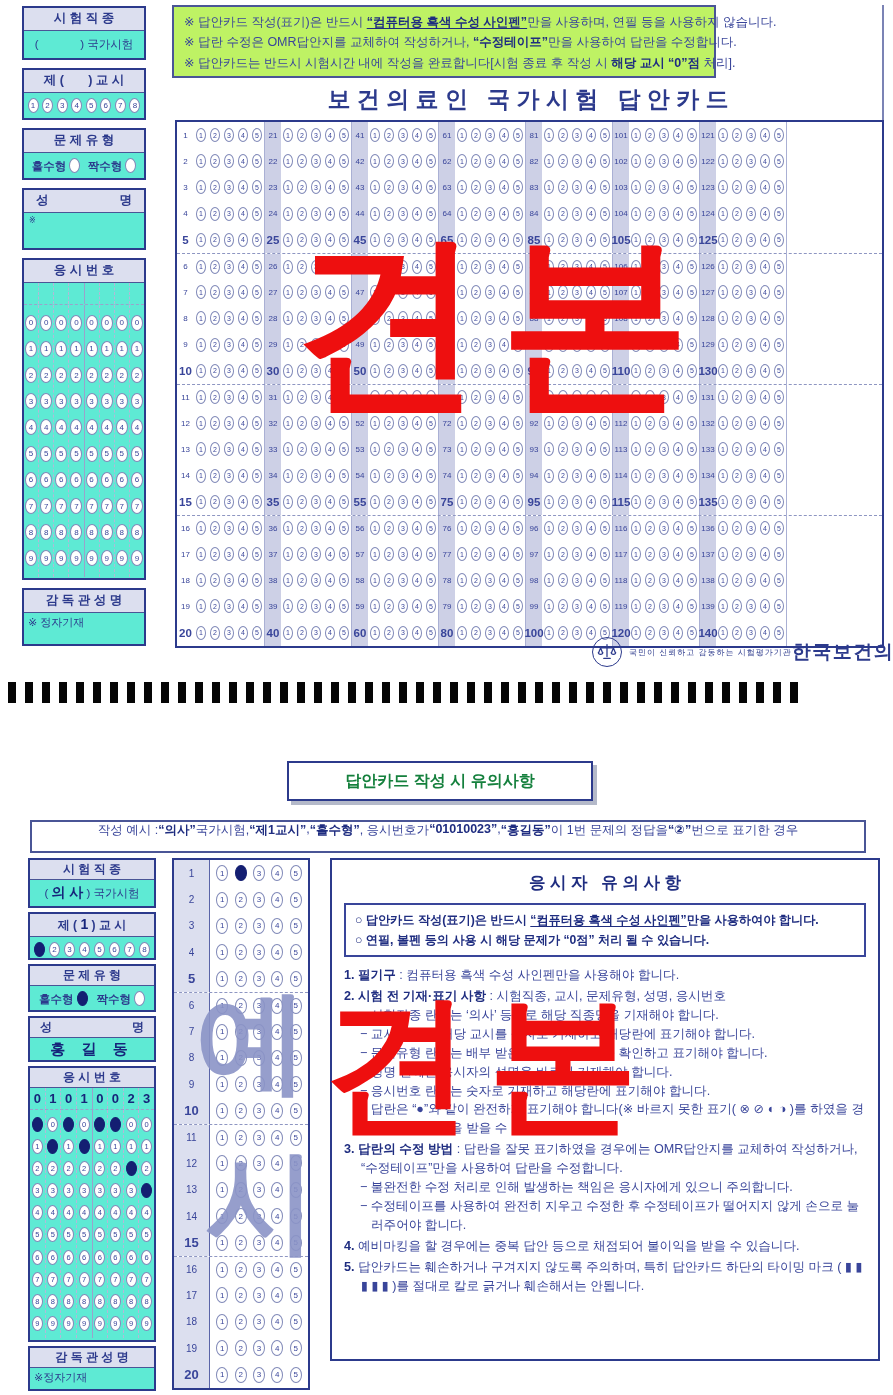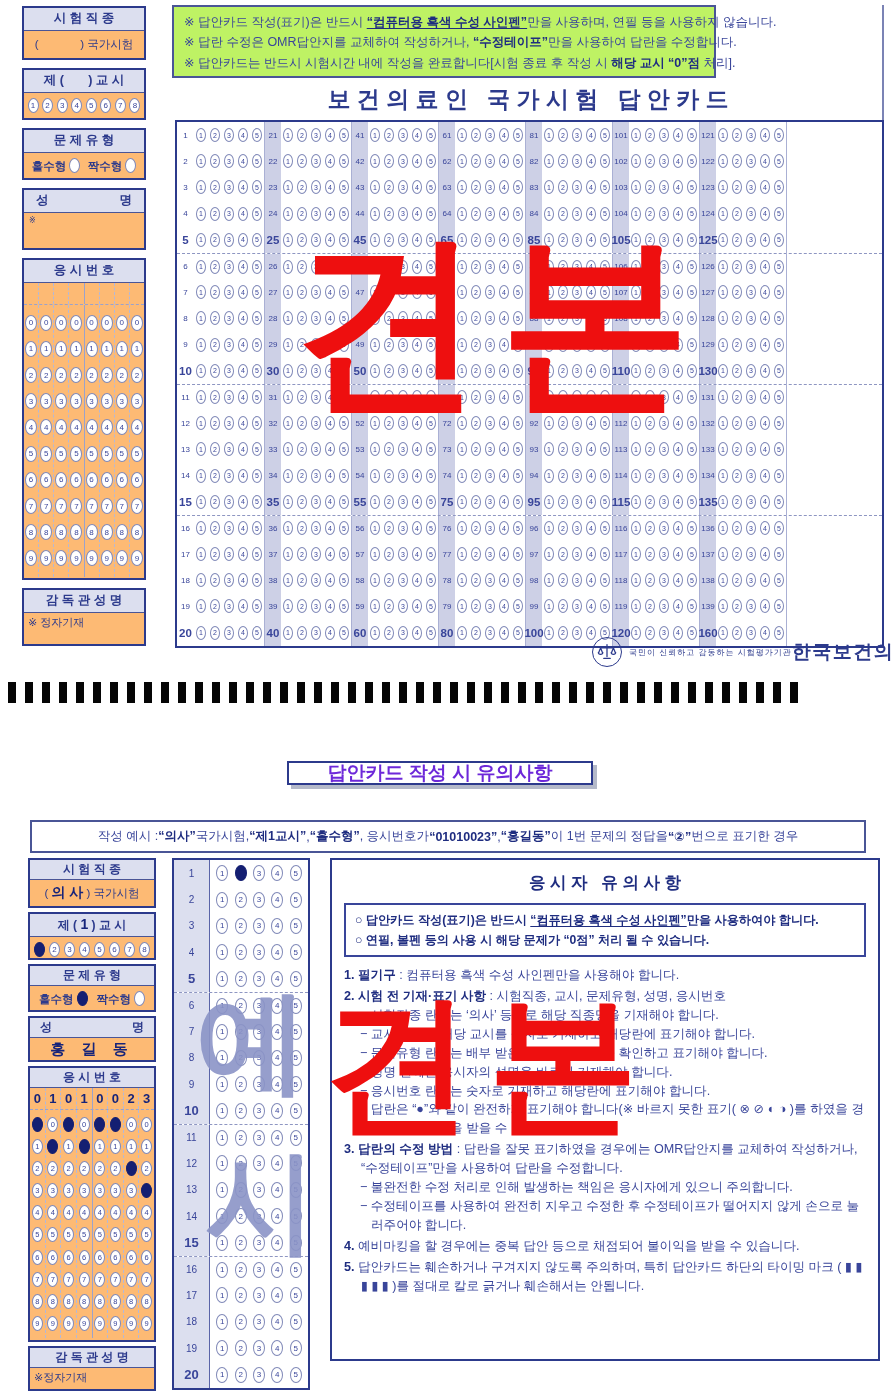"시 험 직 종" .box { background: #fdba74 -> #5eead4 }
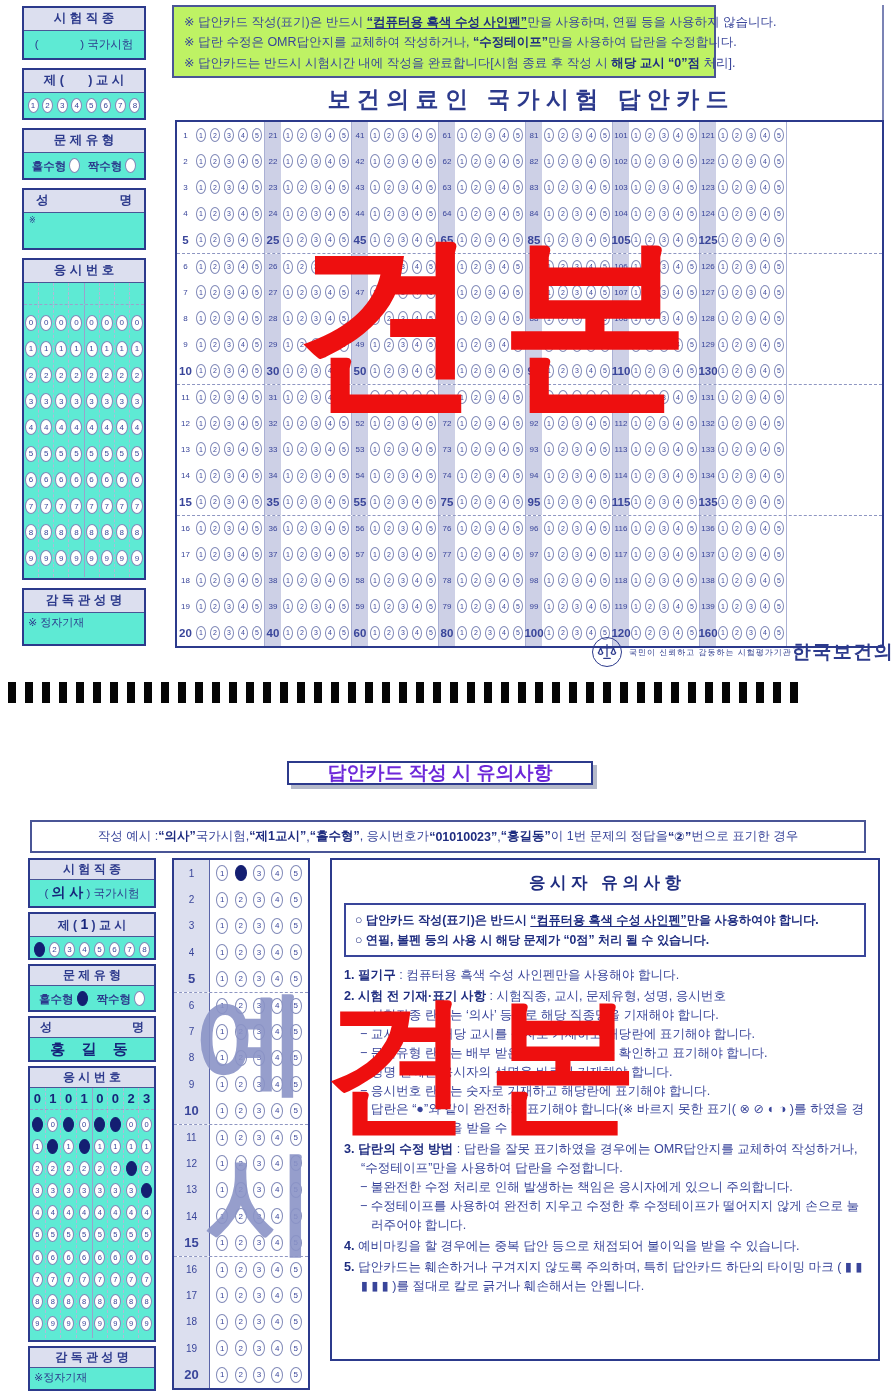"160" span.qnum { text: 160 -> 140 }
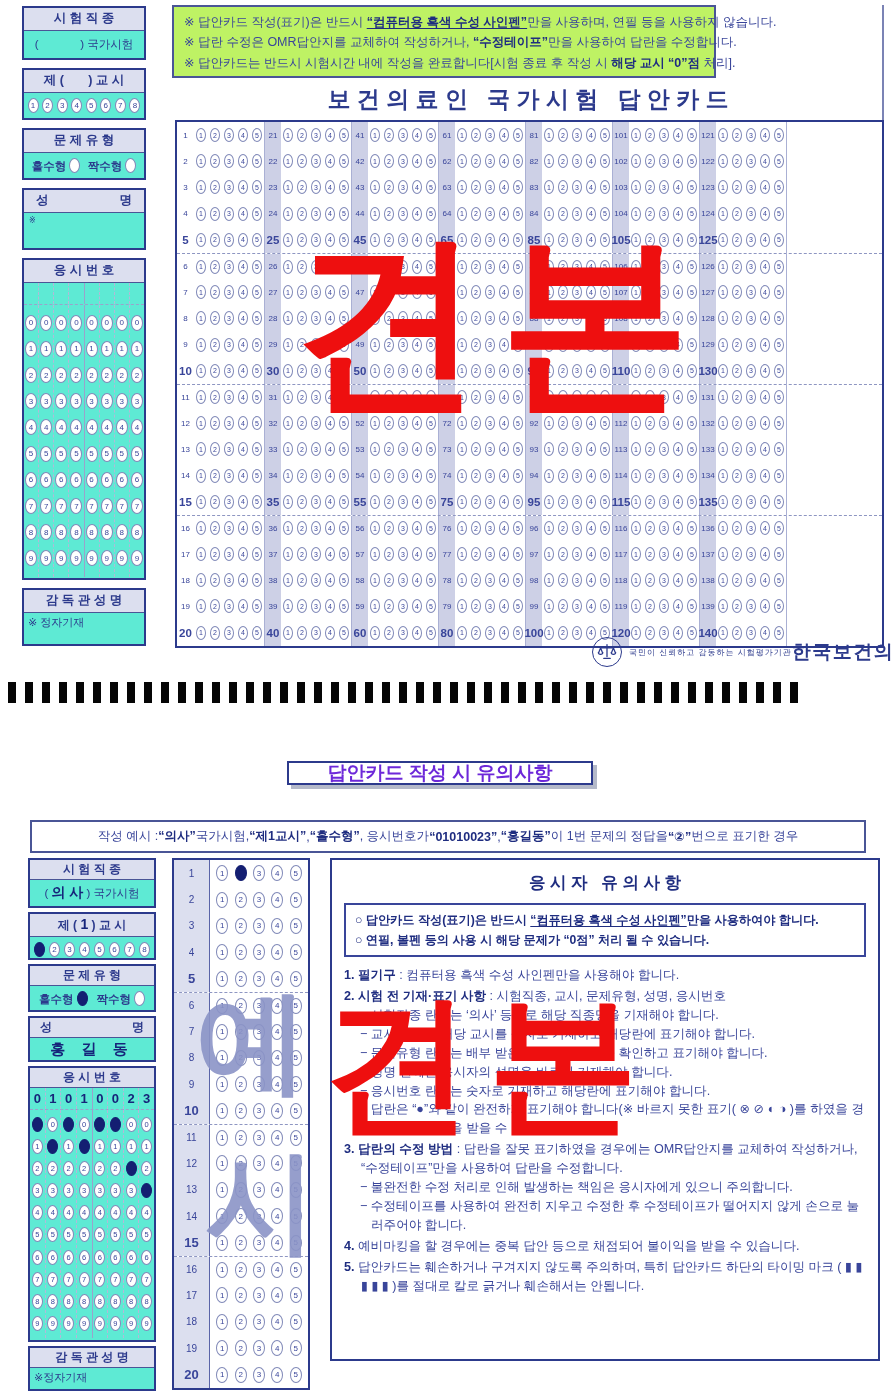"답안카드 작성 시 유의사항" #bheader { color: #6d28d9 -> #15803d; font-size: 19px -> 16px; height: 24px -> 40px }
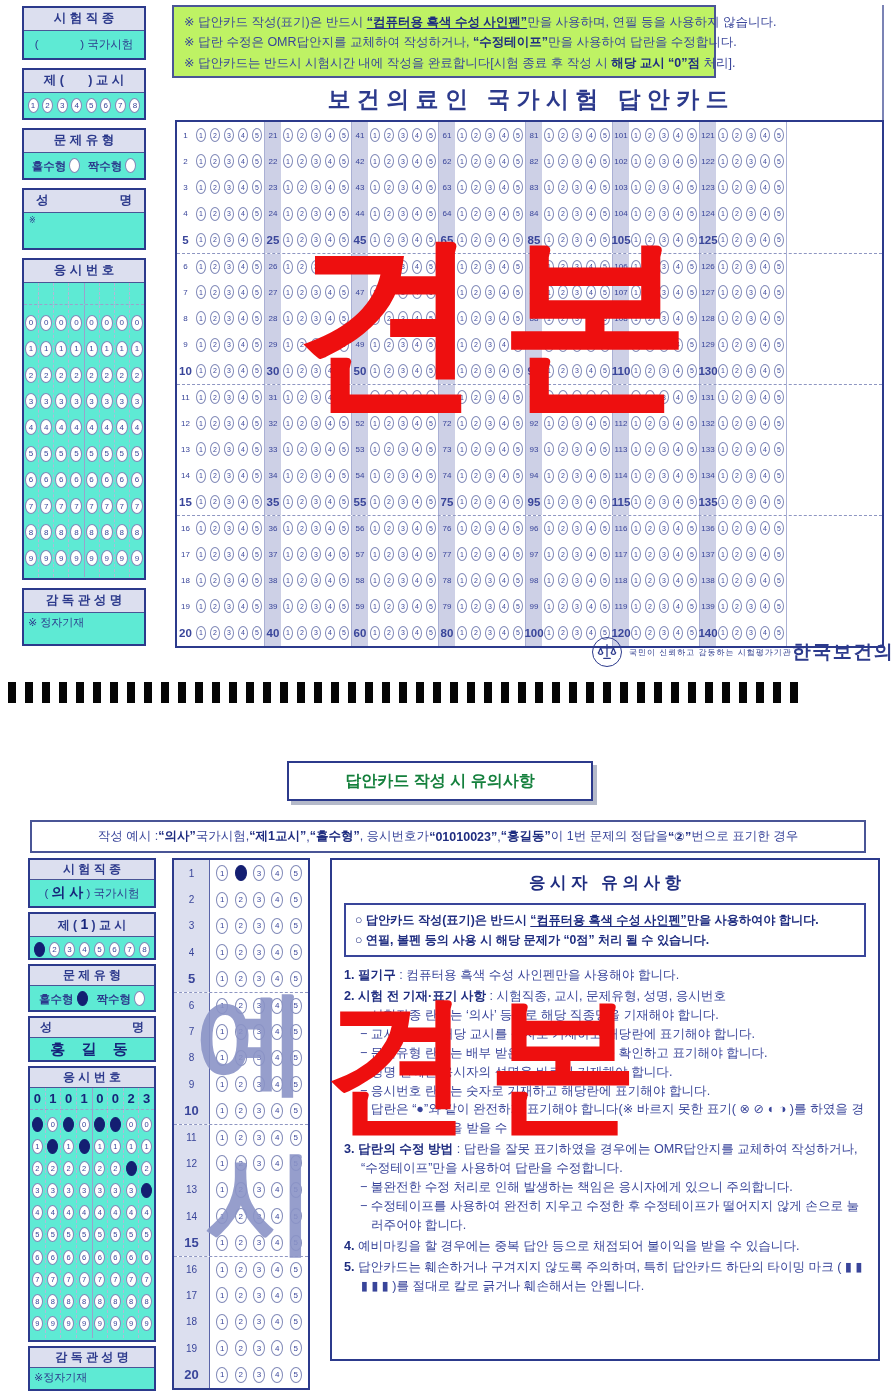"작성 예시 :" #example { align-items: center -> none }
